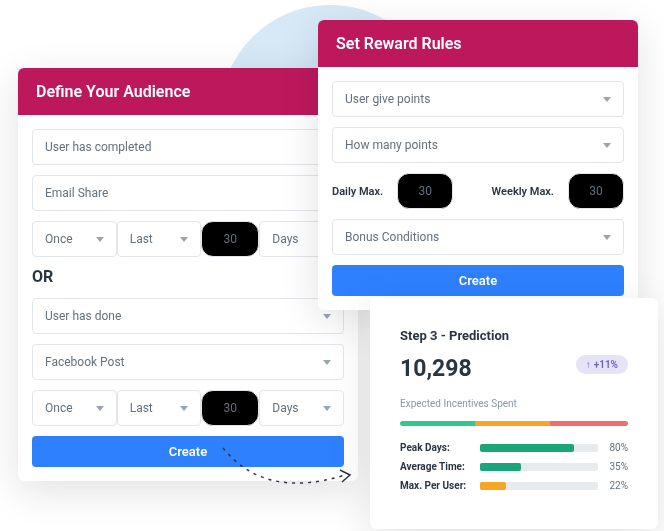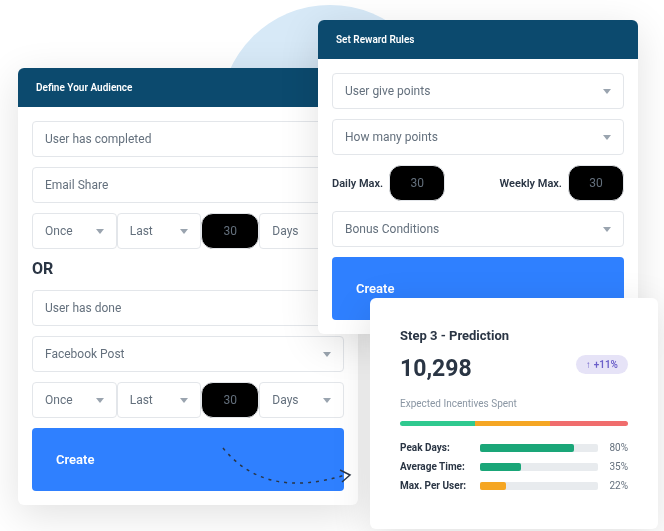"Set Reward Rules" .card-header { background: #0c4a6e -> #be185d; font-size: 10px -> 16px }
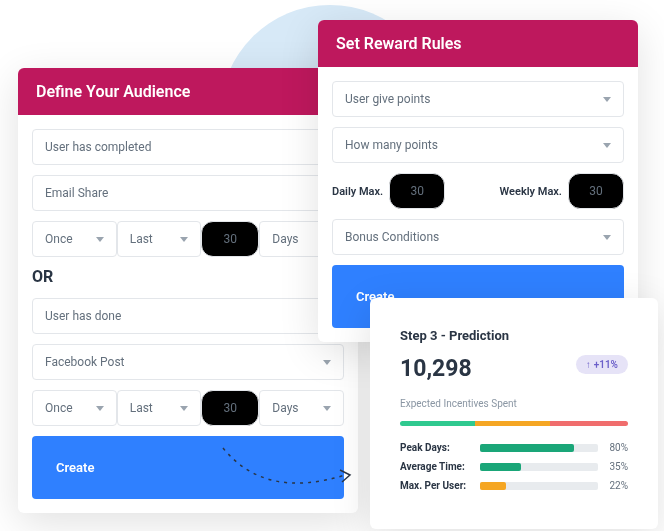"Daily Max." .reward-row { gap: none -> 8px }
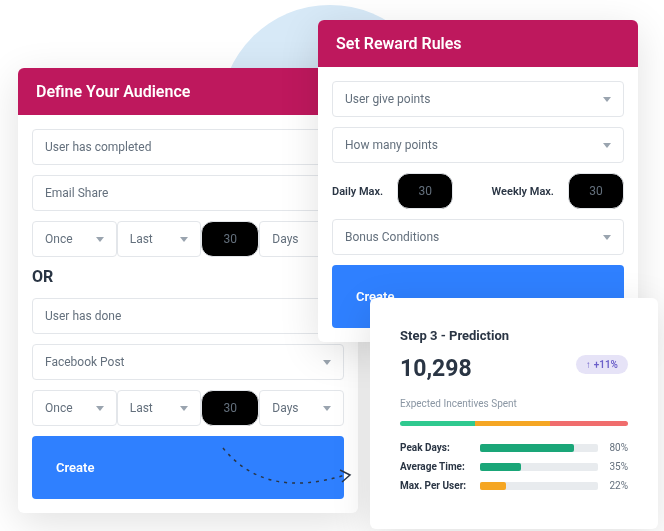"Create" .btn { padding: 24px -> 8px; text-align: none -> center }
